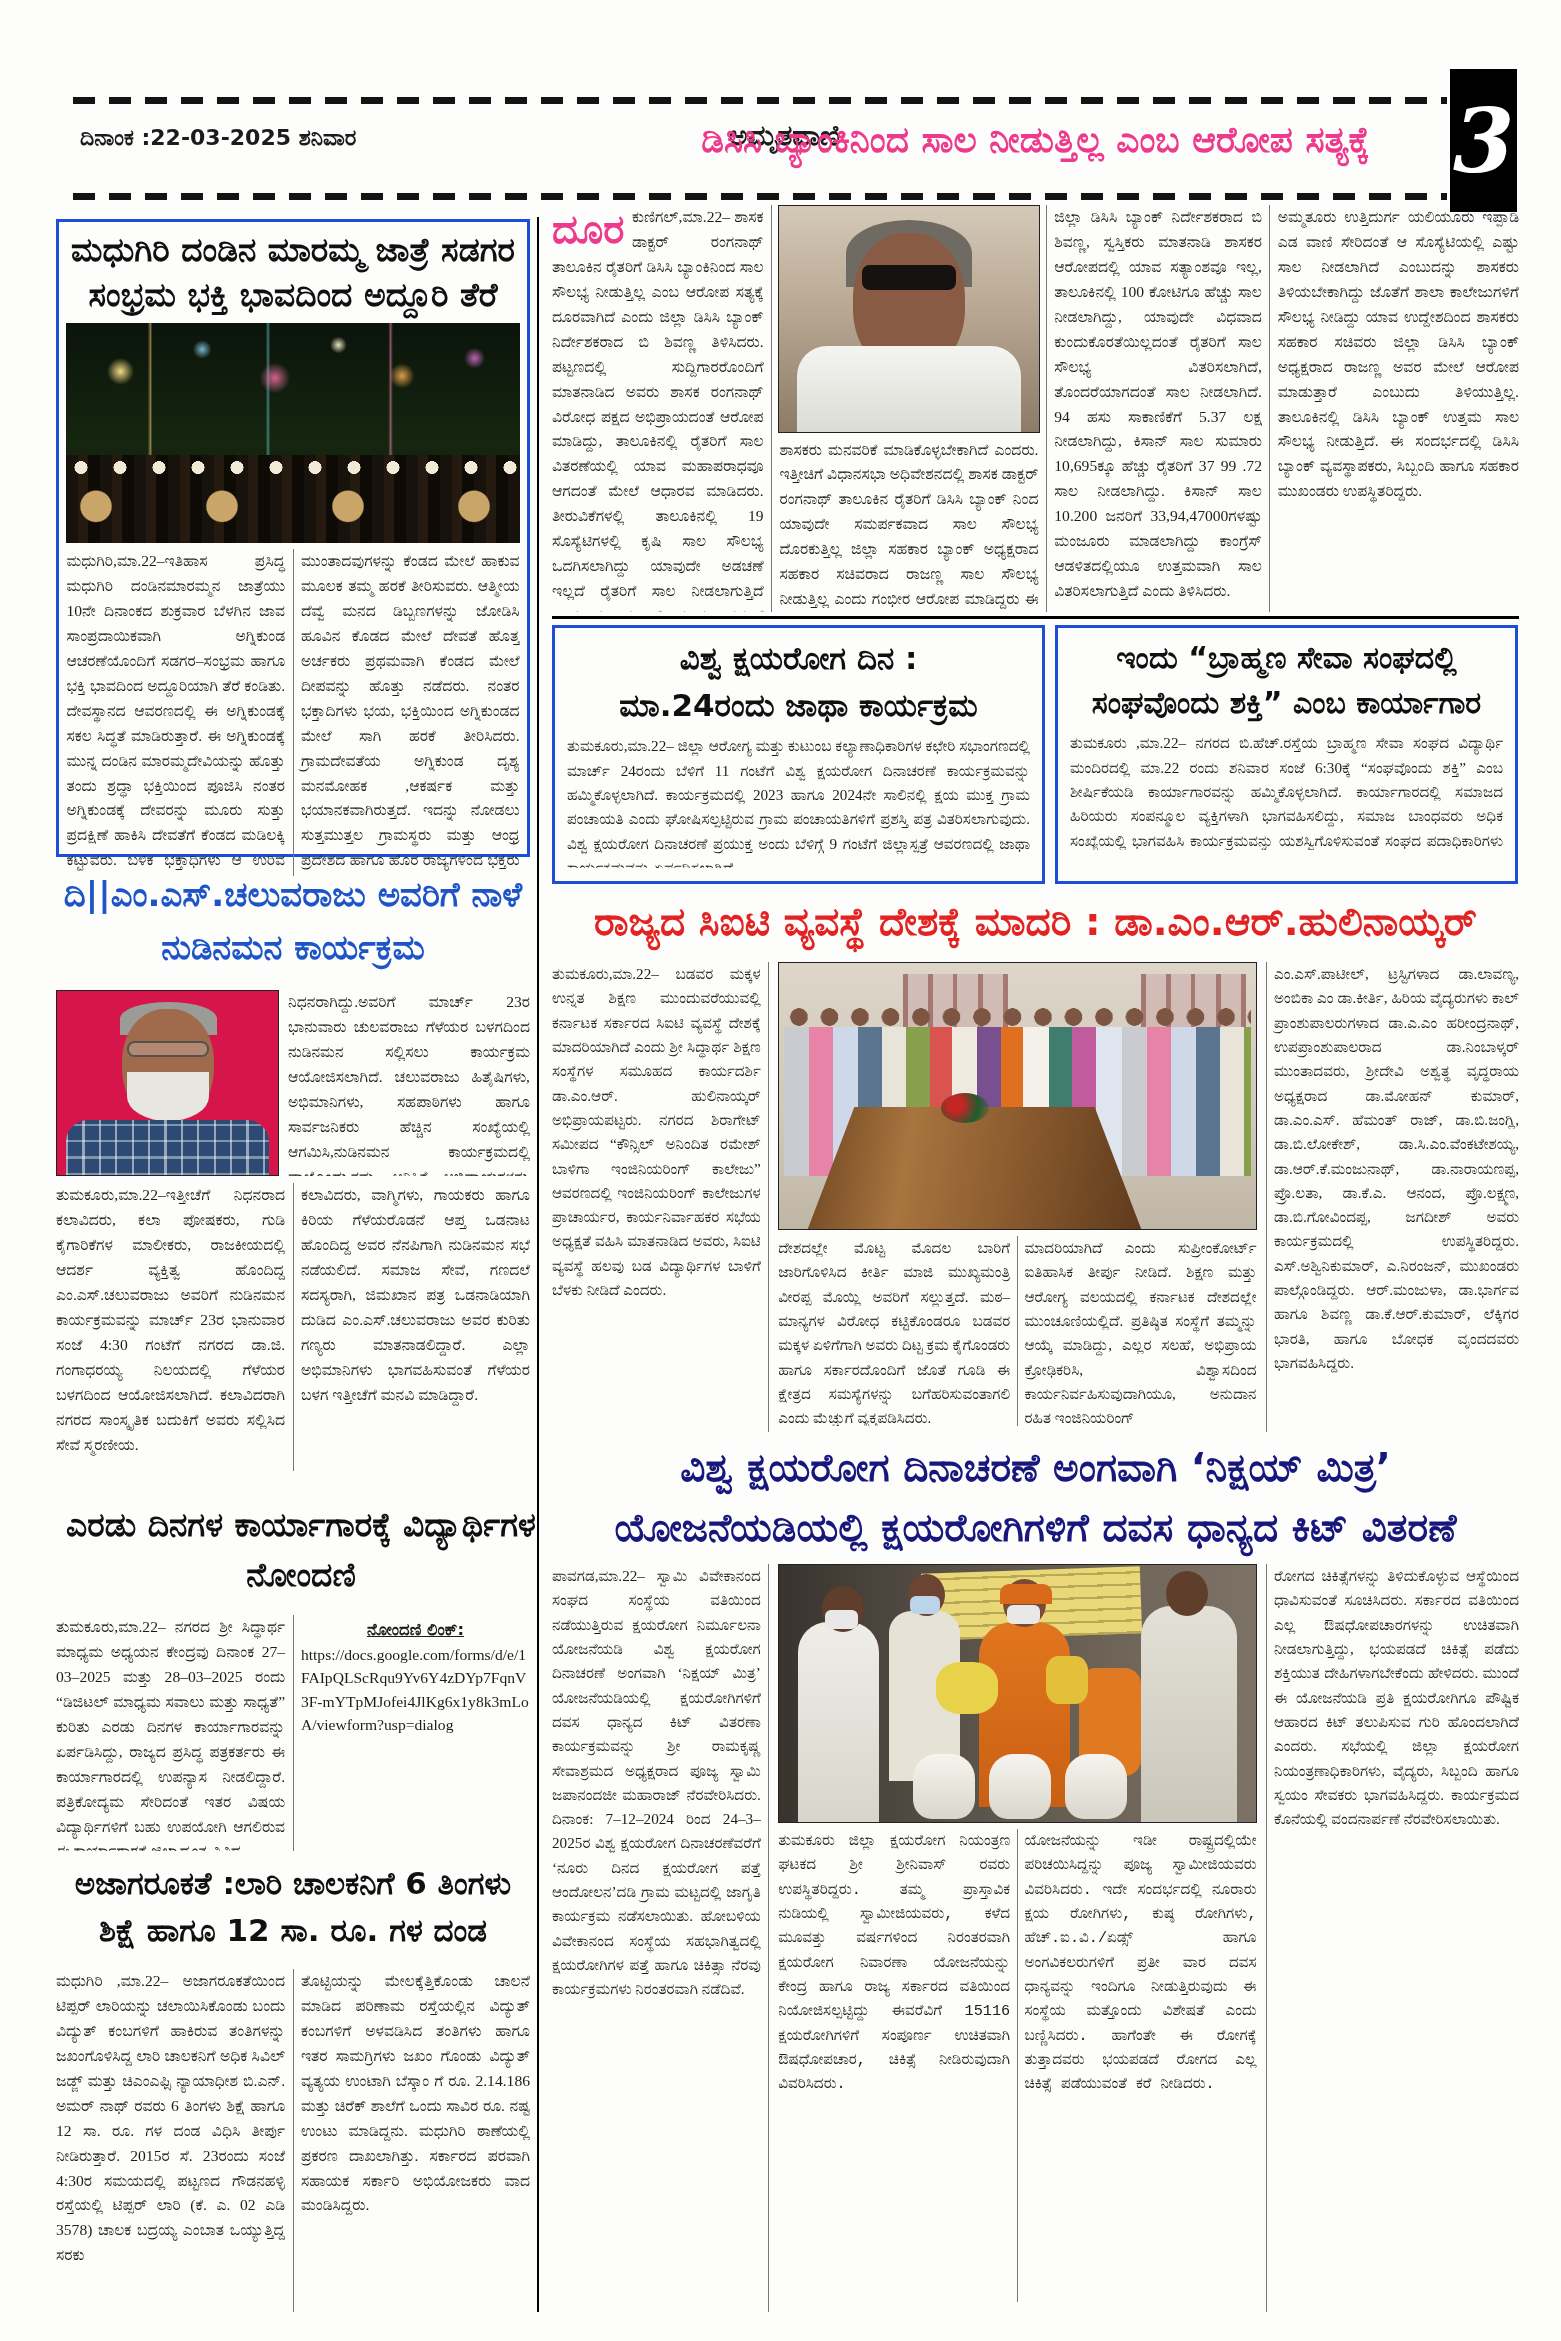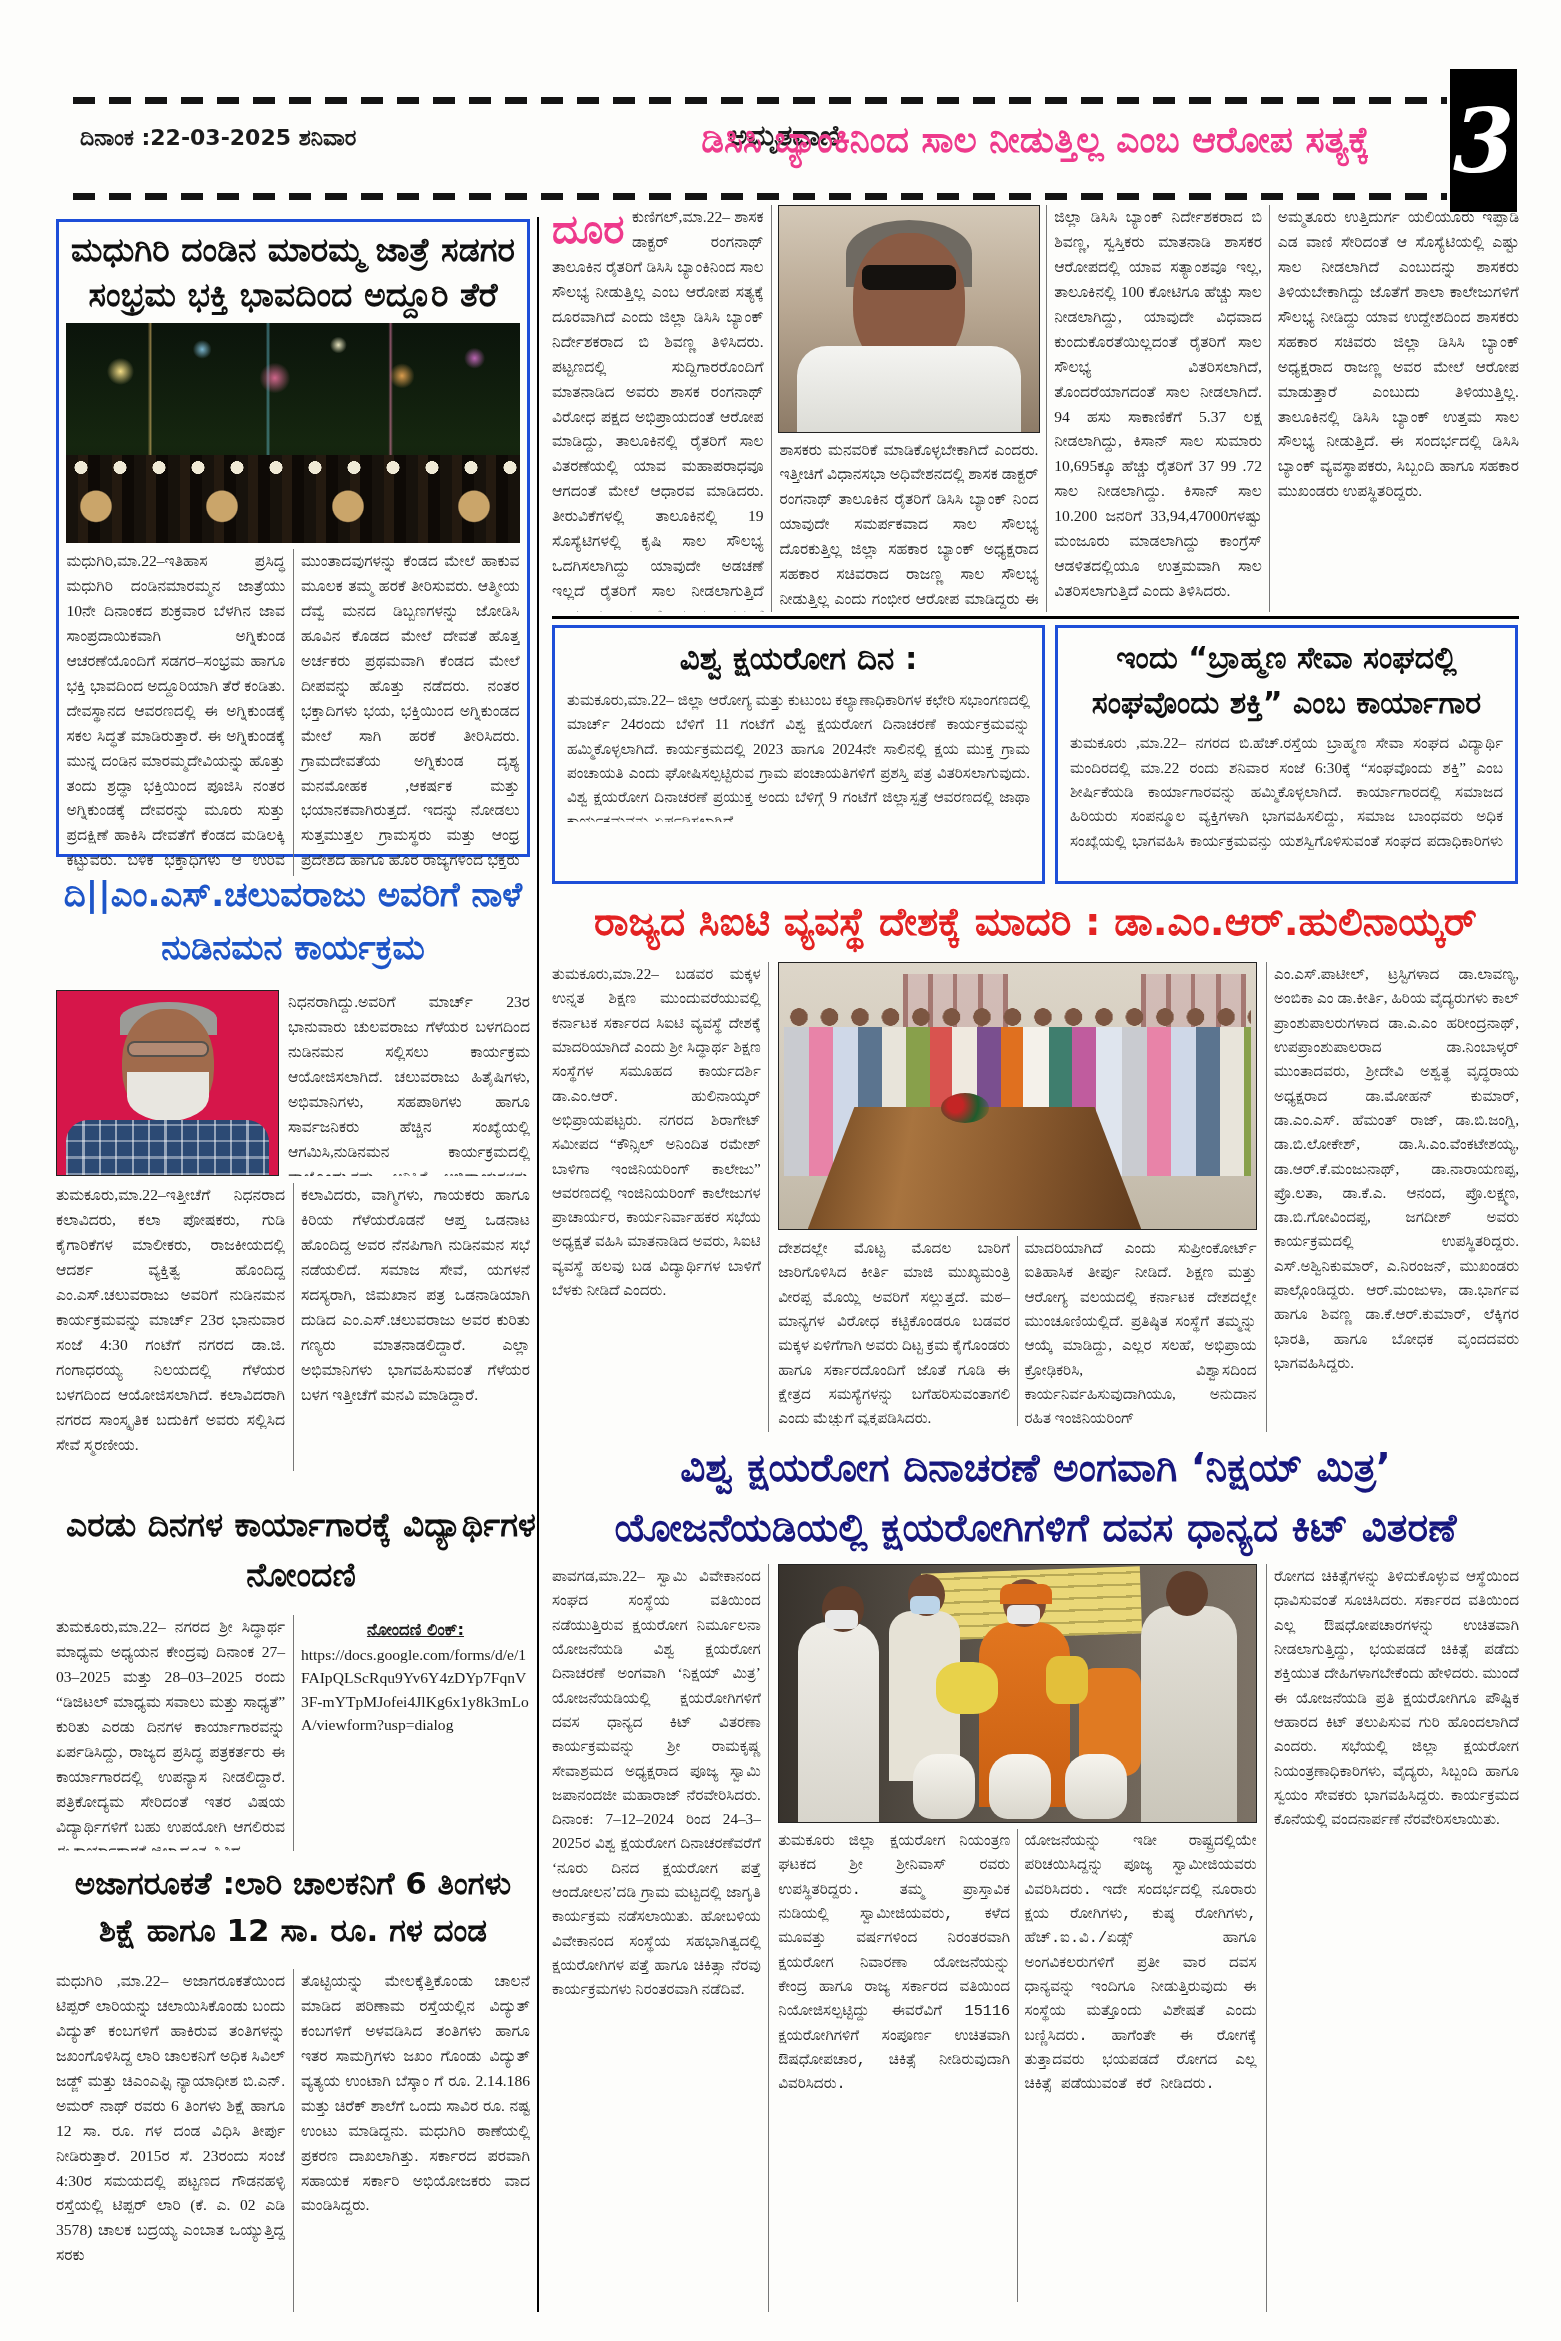"ಮಾ.24ರಂದು ಜಾಥಾ ಕಾರ್ಯಕ್ರಮ" div.hl { html: none -> <div>ಮಾ.24ರಂದು ಜಾಥಾ ಕಾರ್ಯಕ್ರಮ</div> }
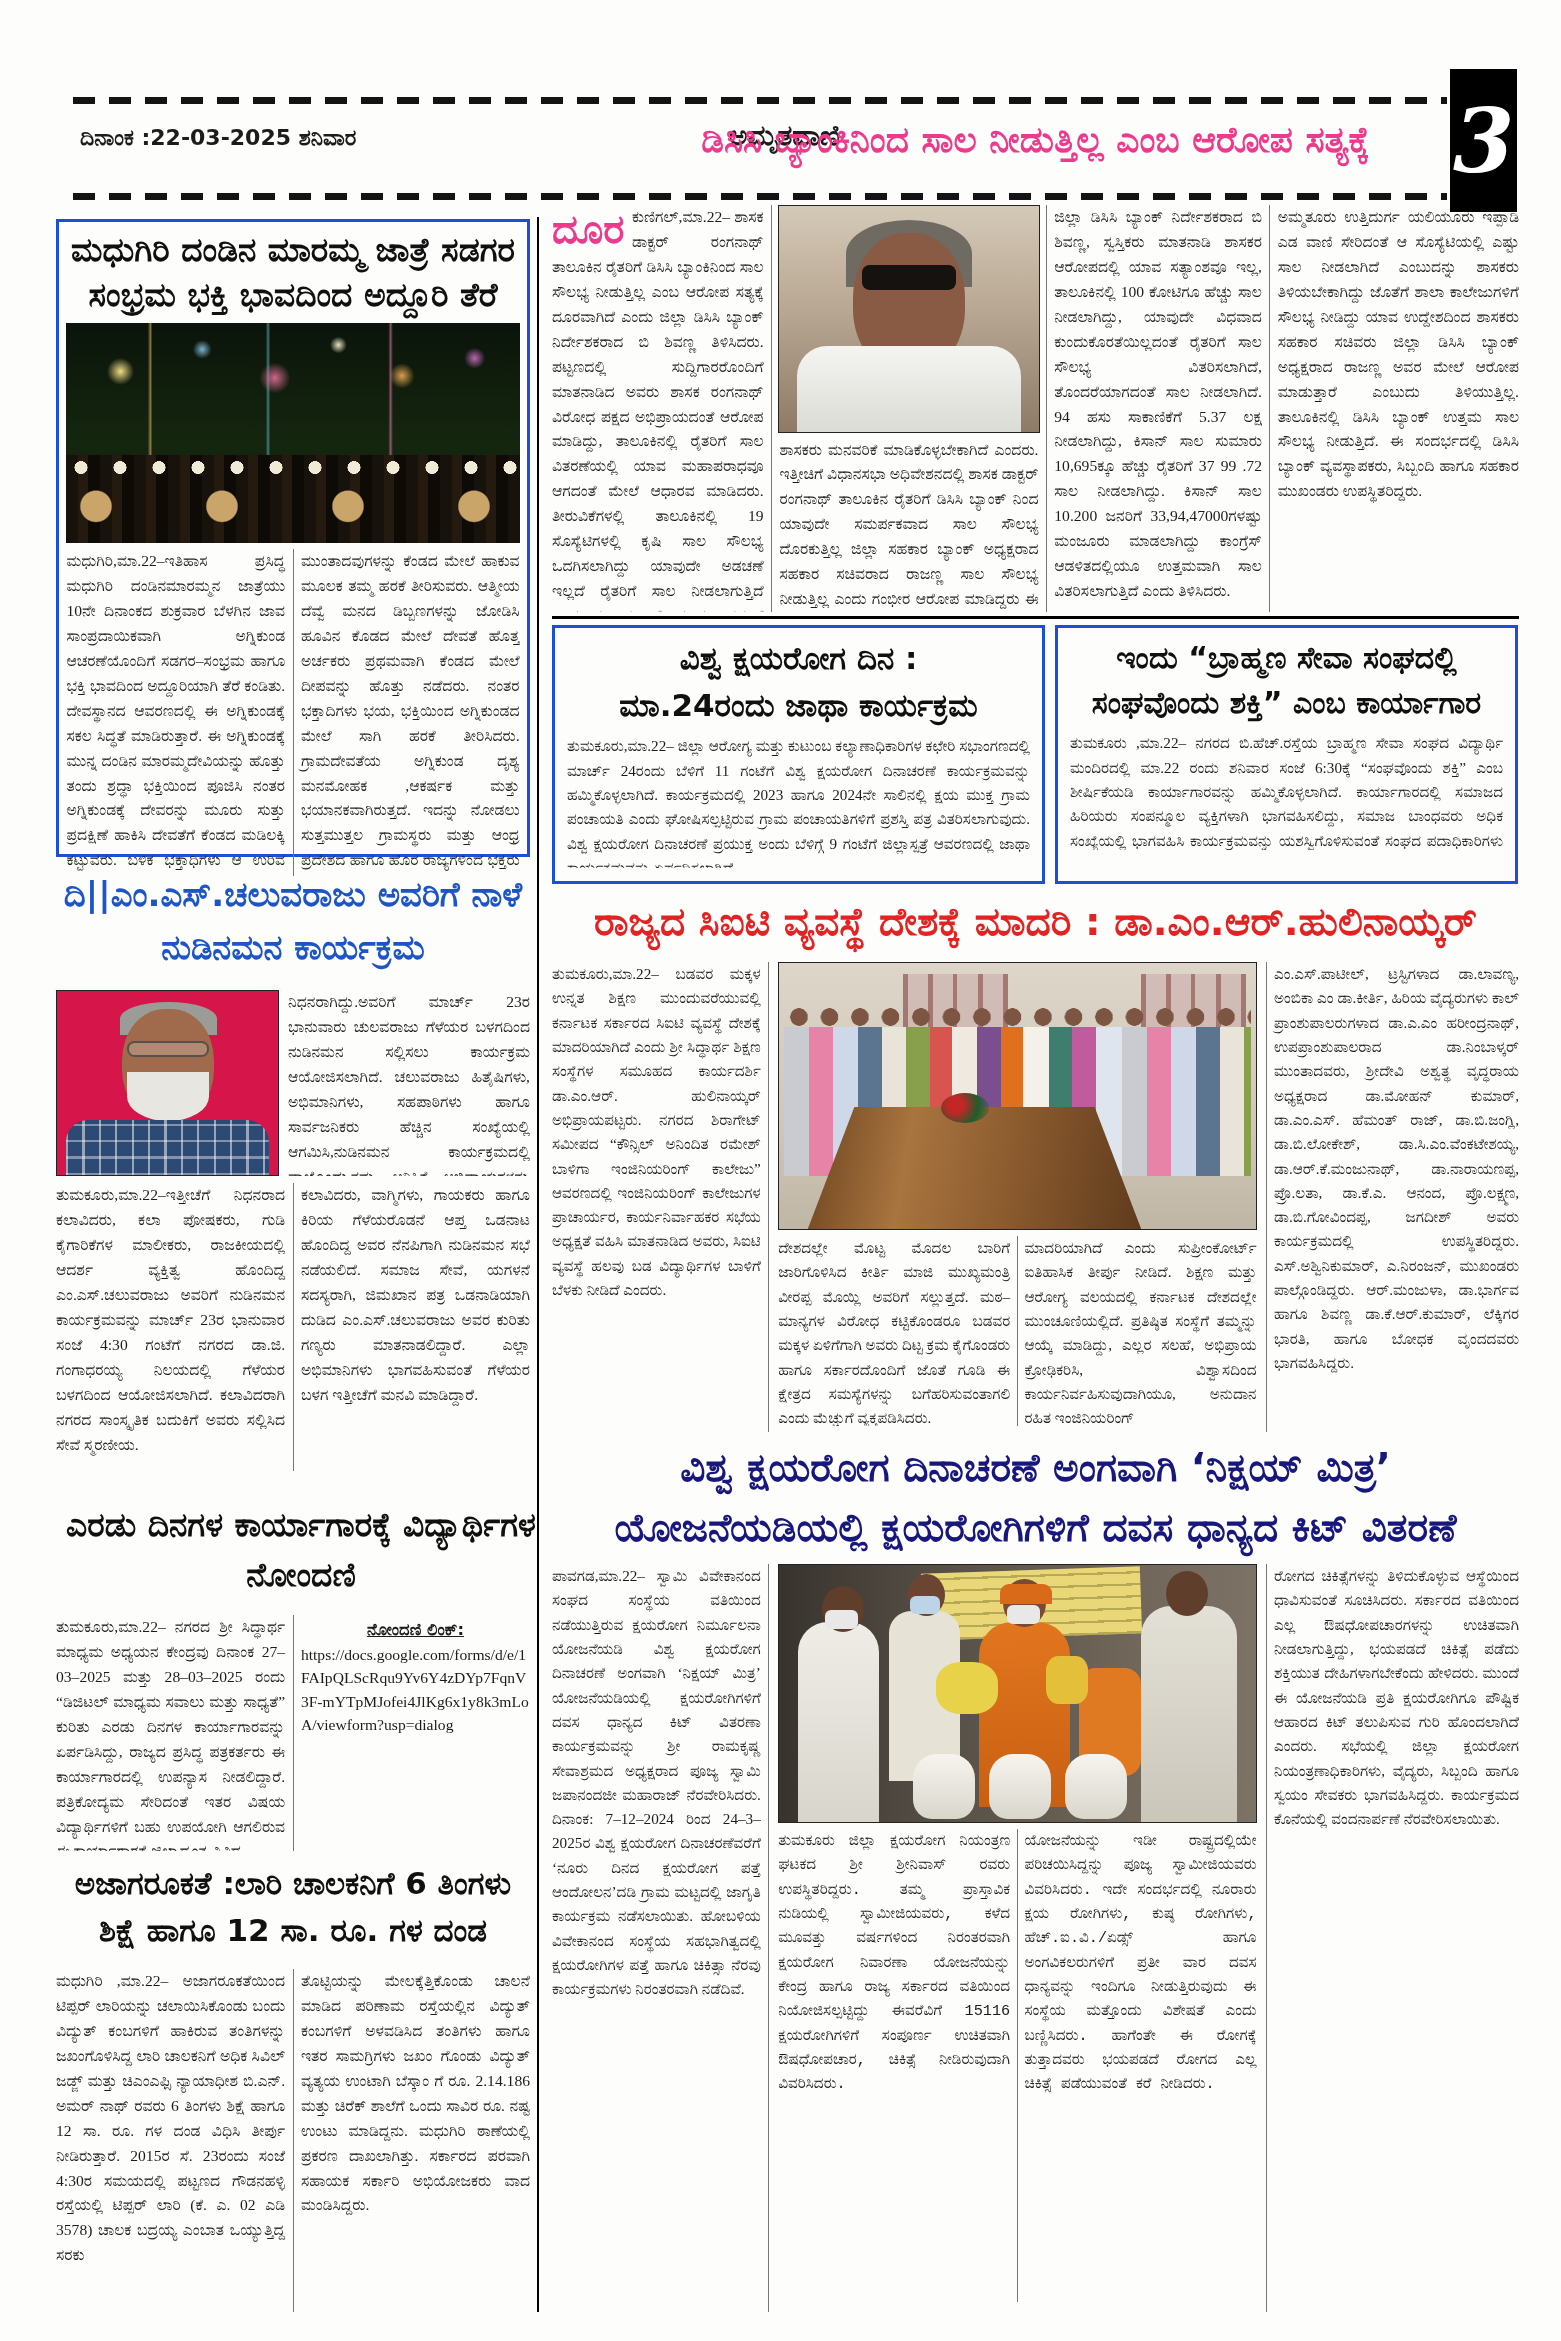"ಕಲಾವಿದರು, ವಾಗ್ಮಿಗಳು, ಗಾಯಕರು ಹಾಗೂ ಕಿರಿಯ" div.c { text: ಯಗಳನೆ -> ಗಣದಲೆ }
